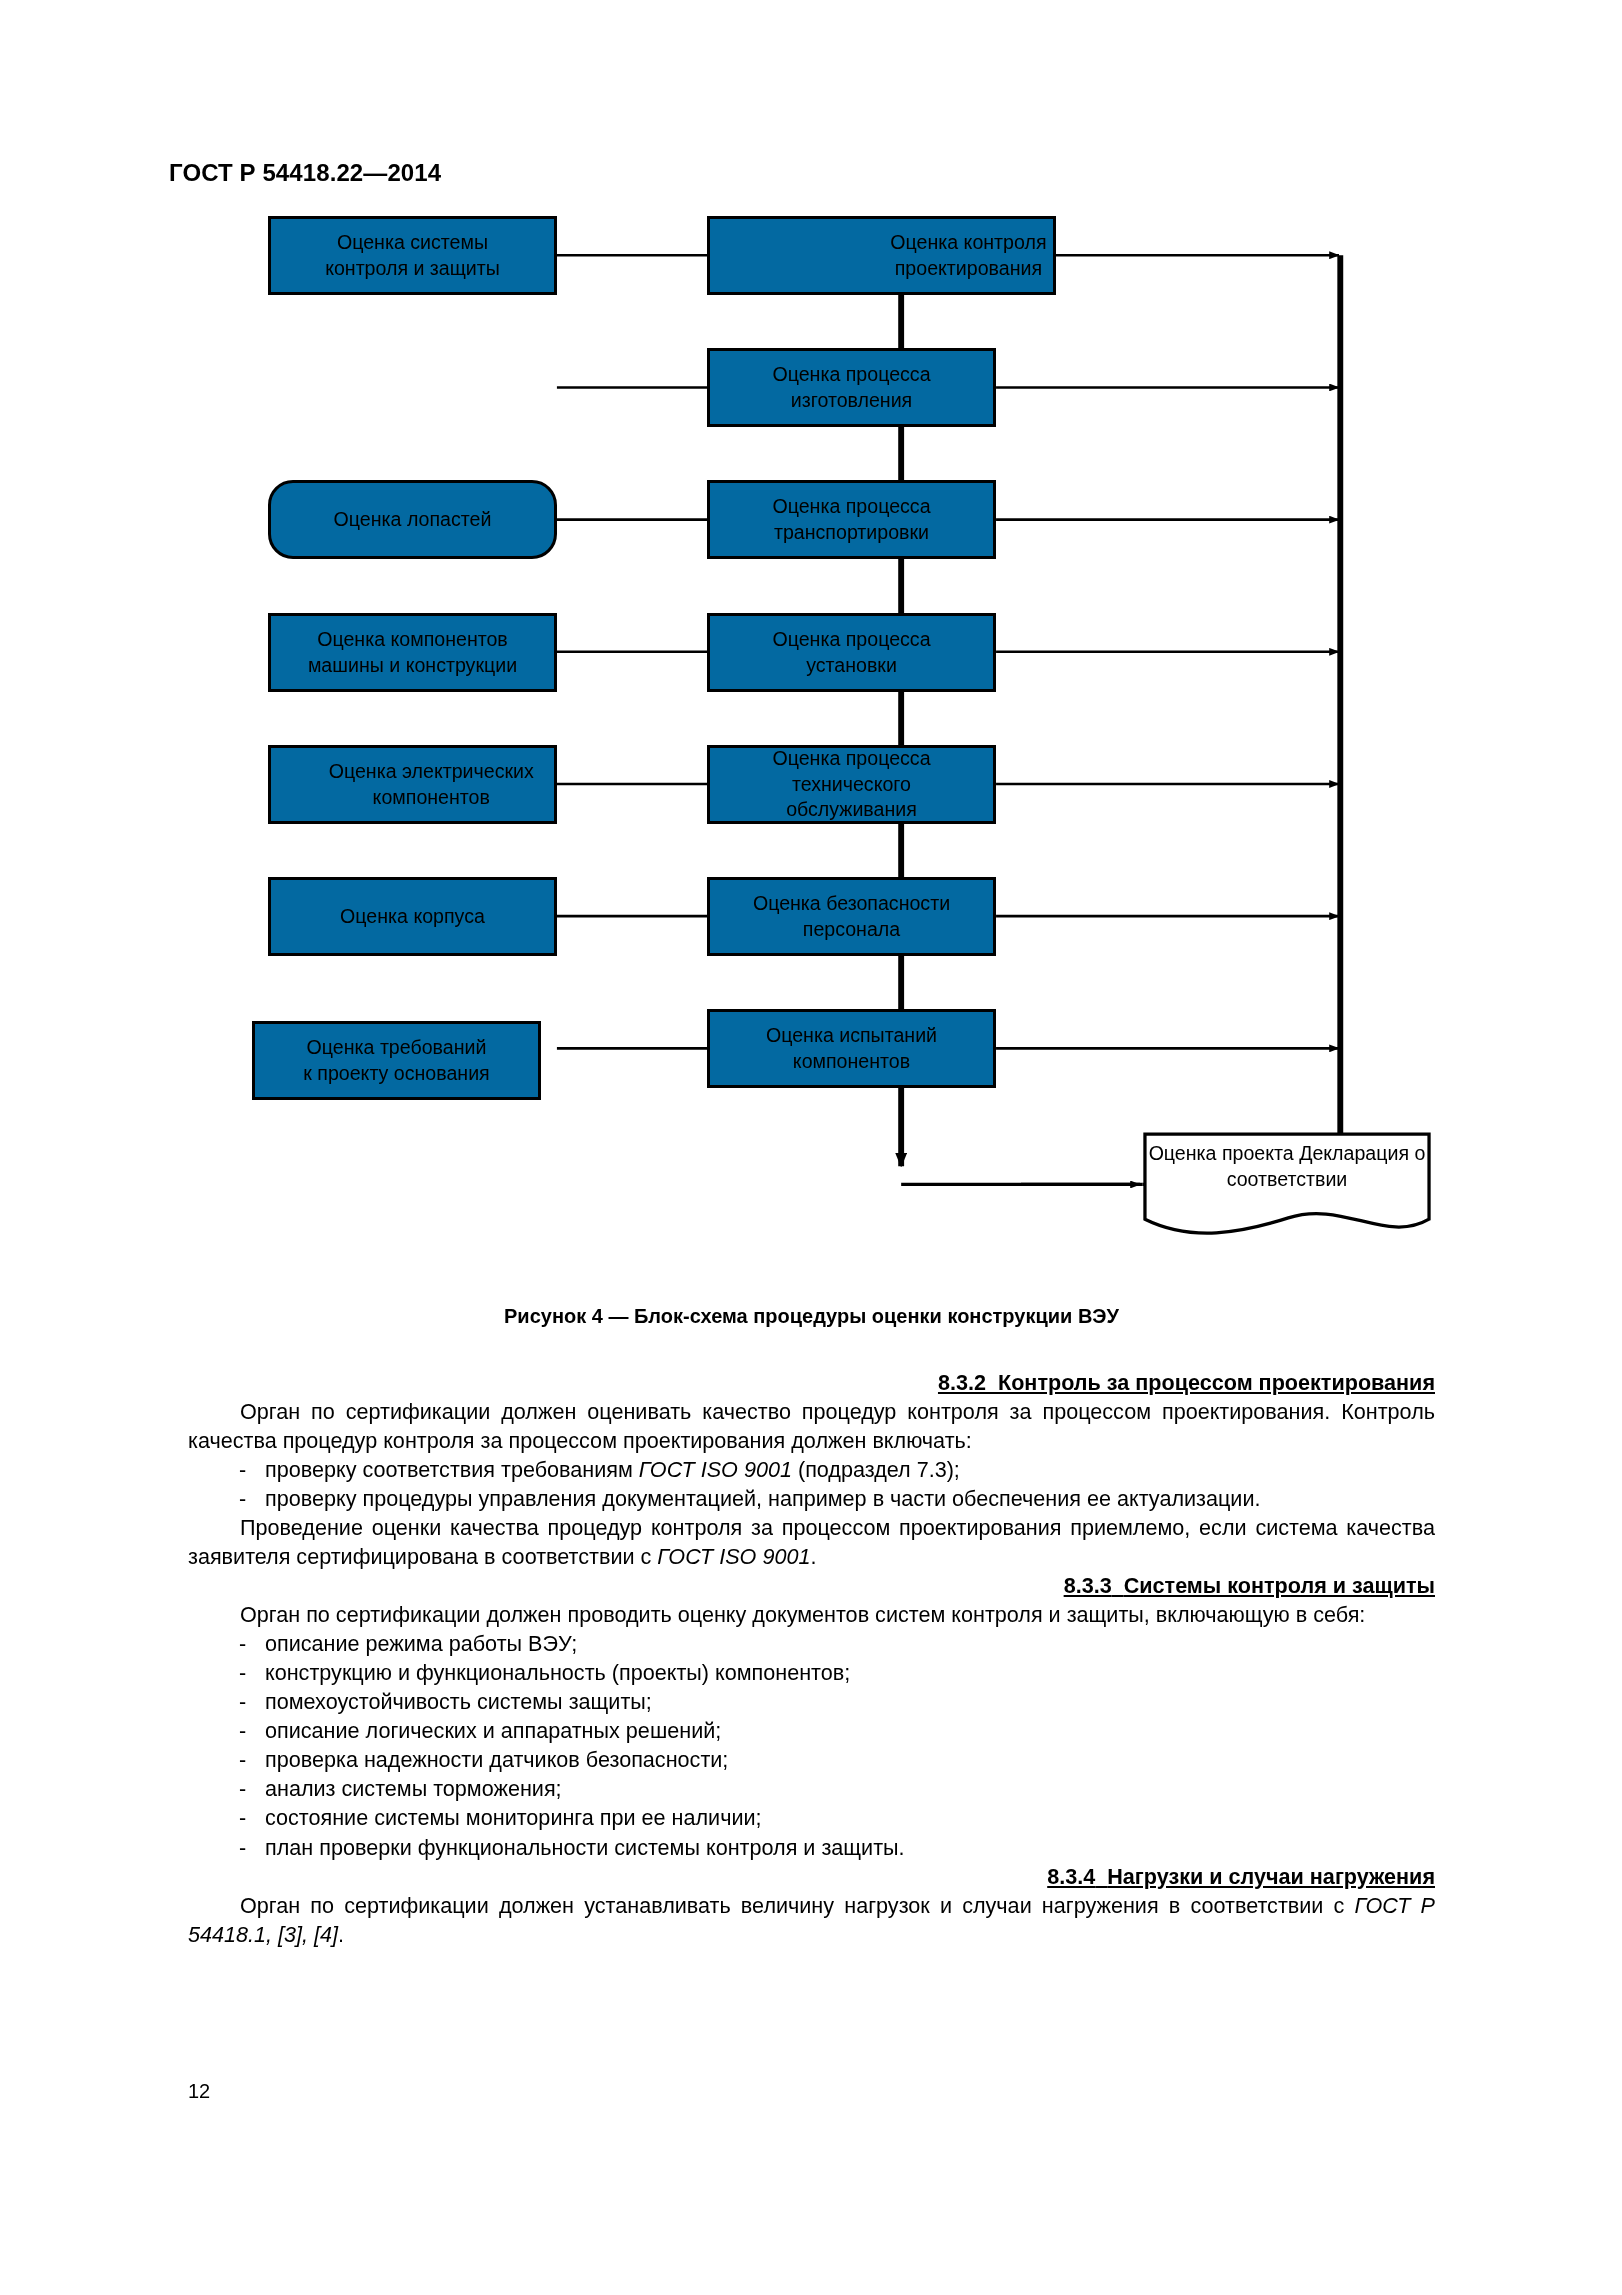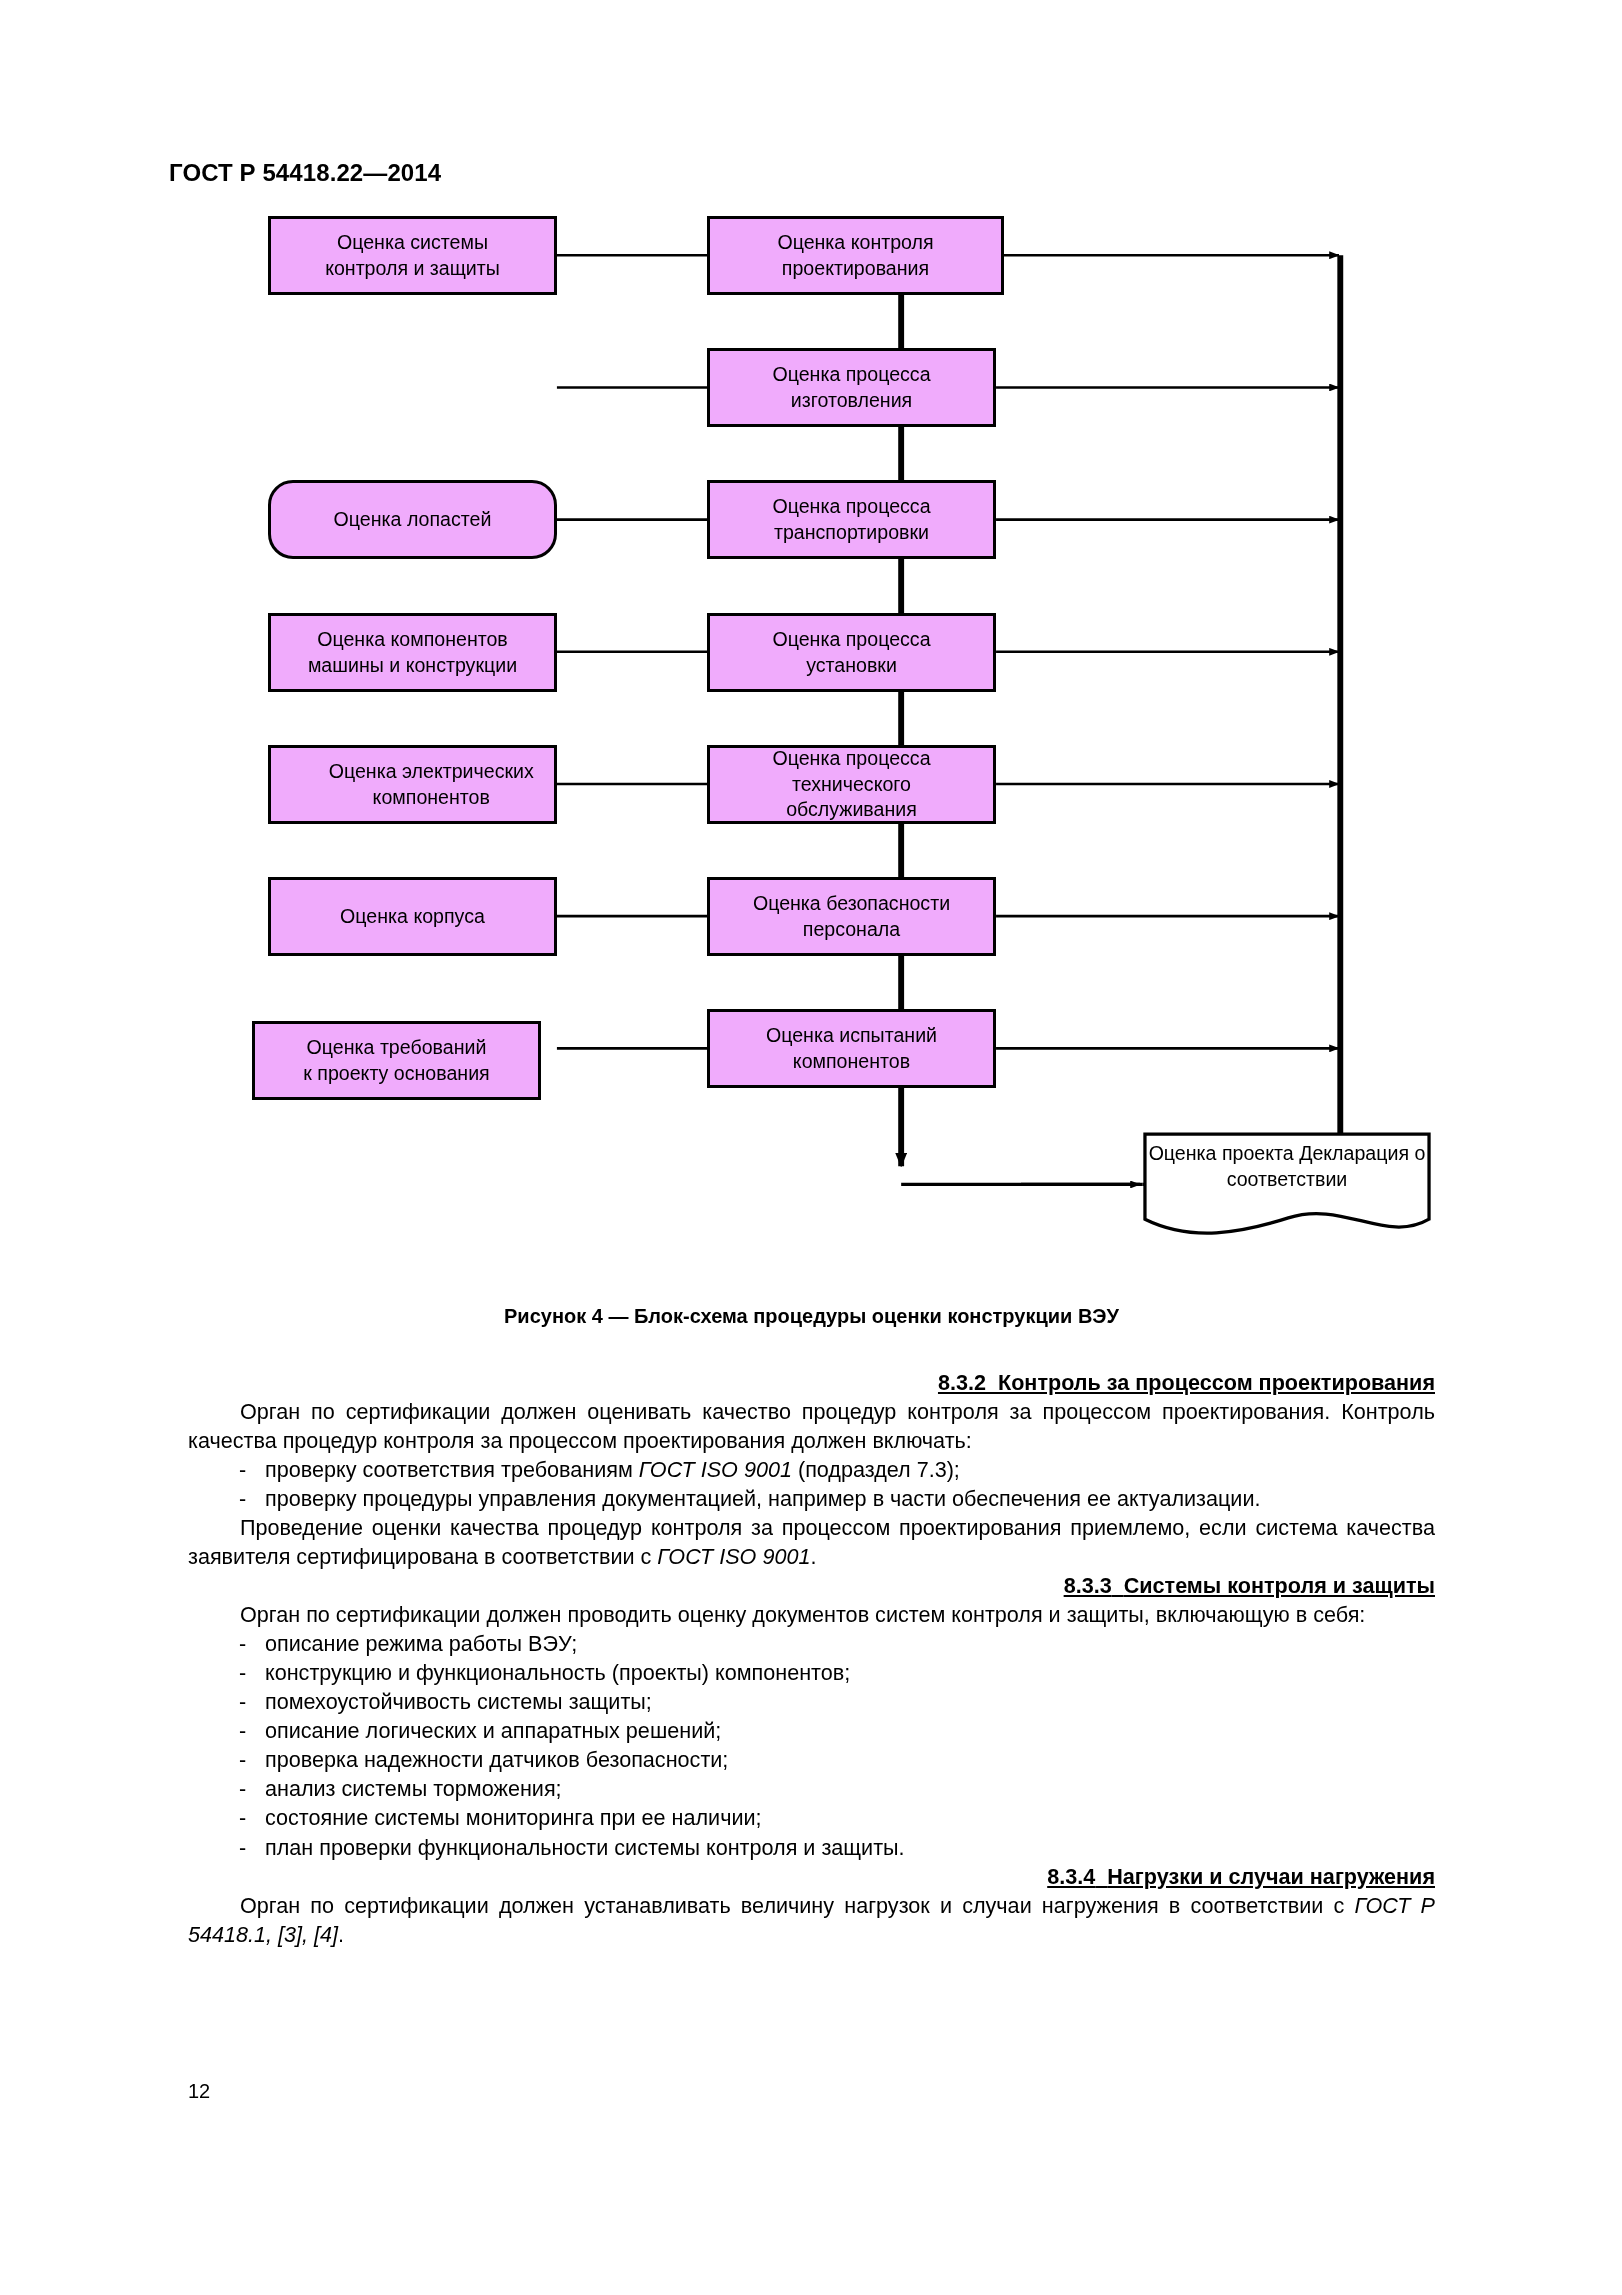"Оценка системы" .fbox { background: #f0abfc -> #0369a1 }
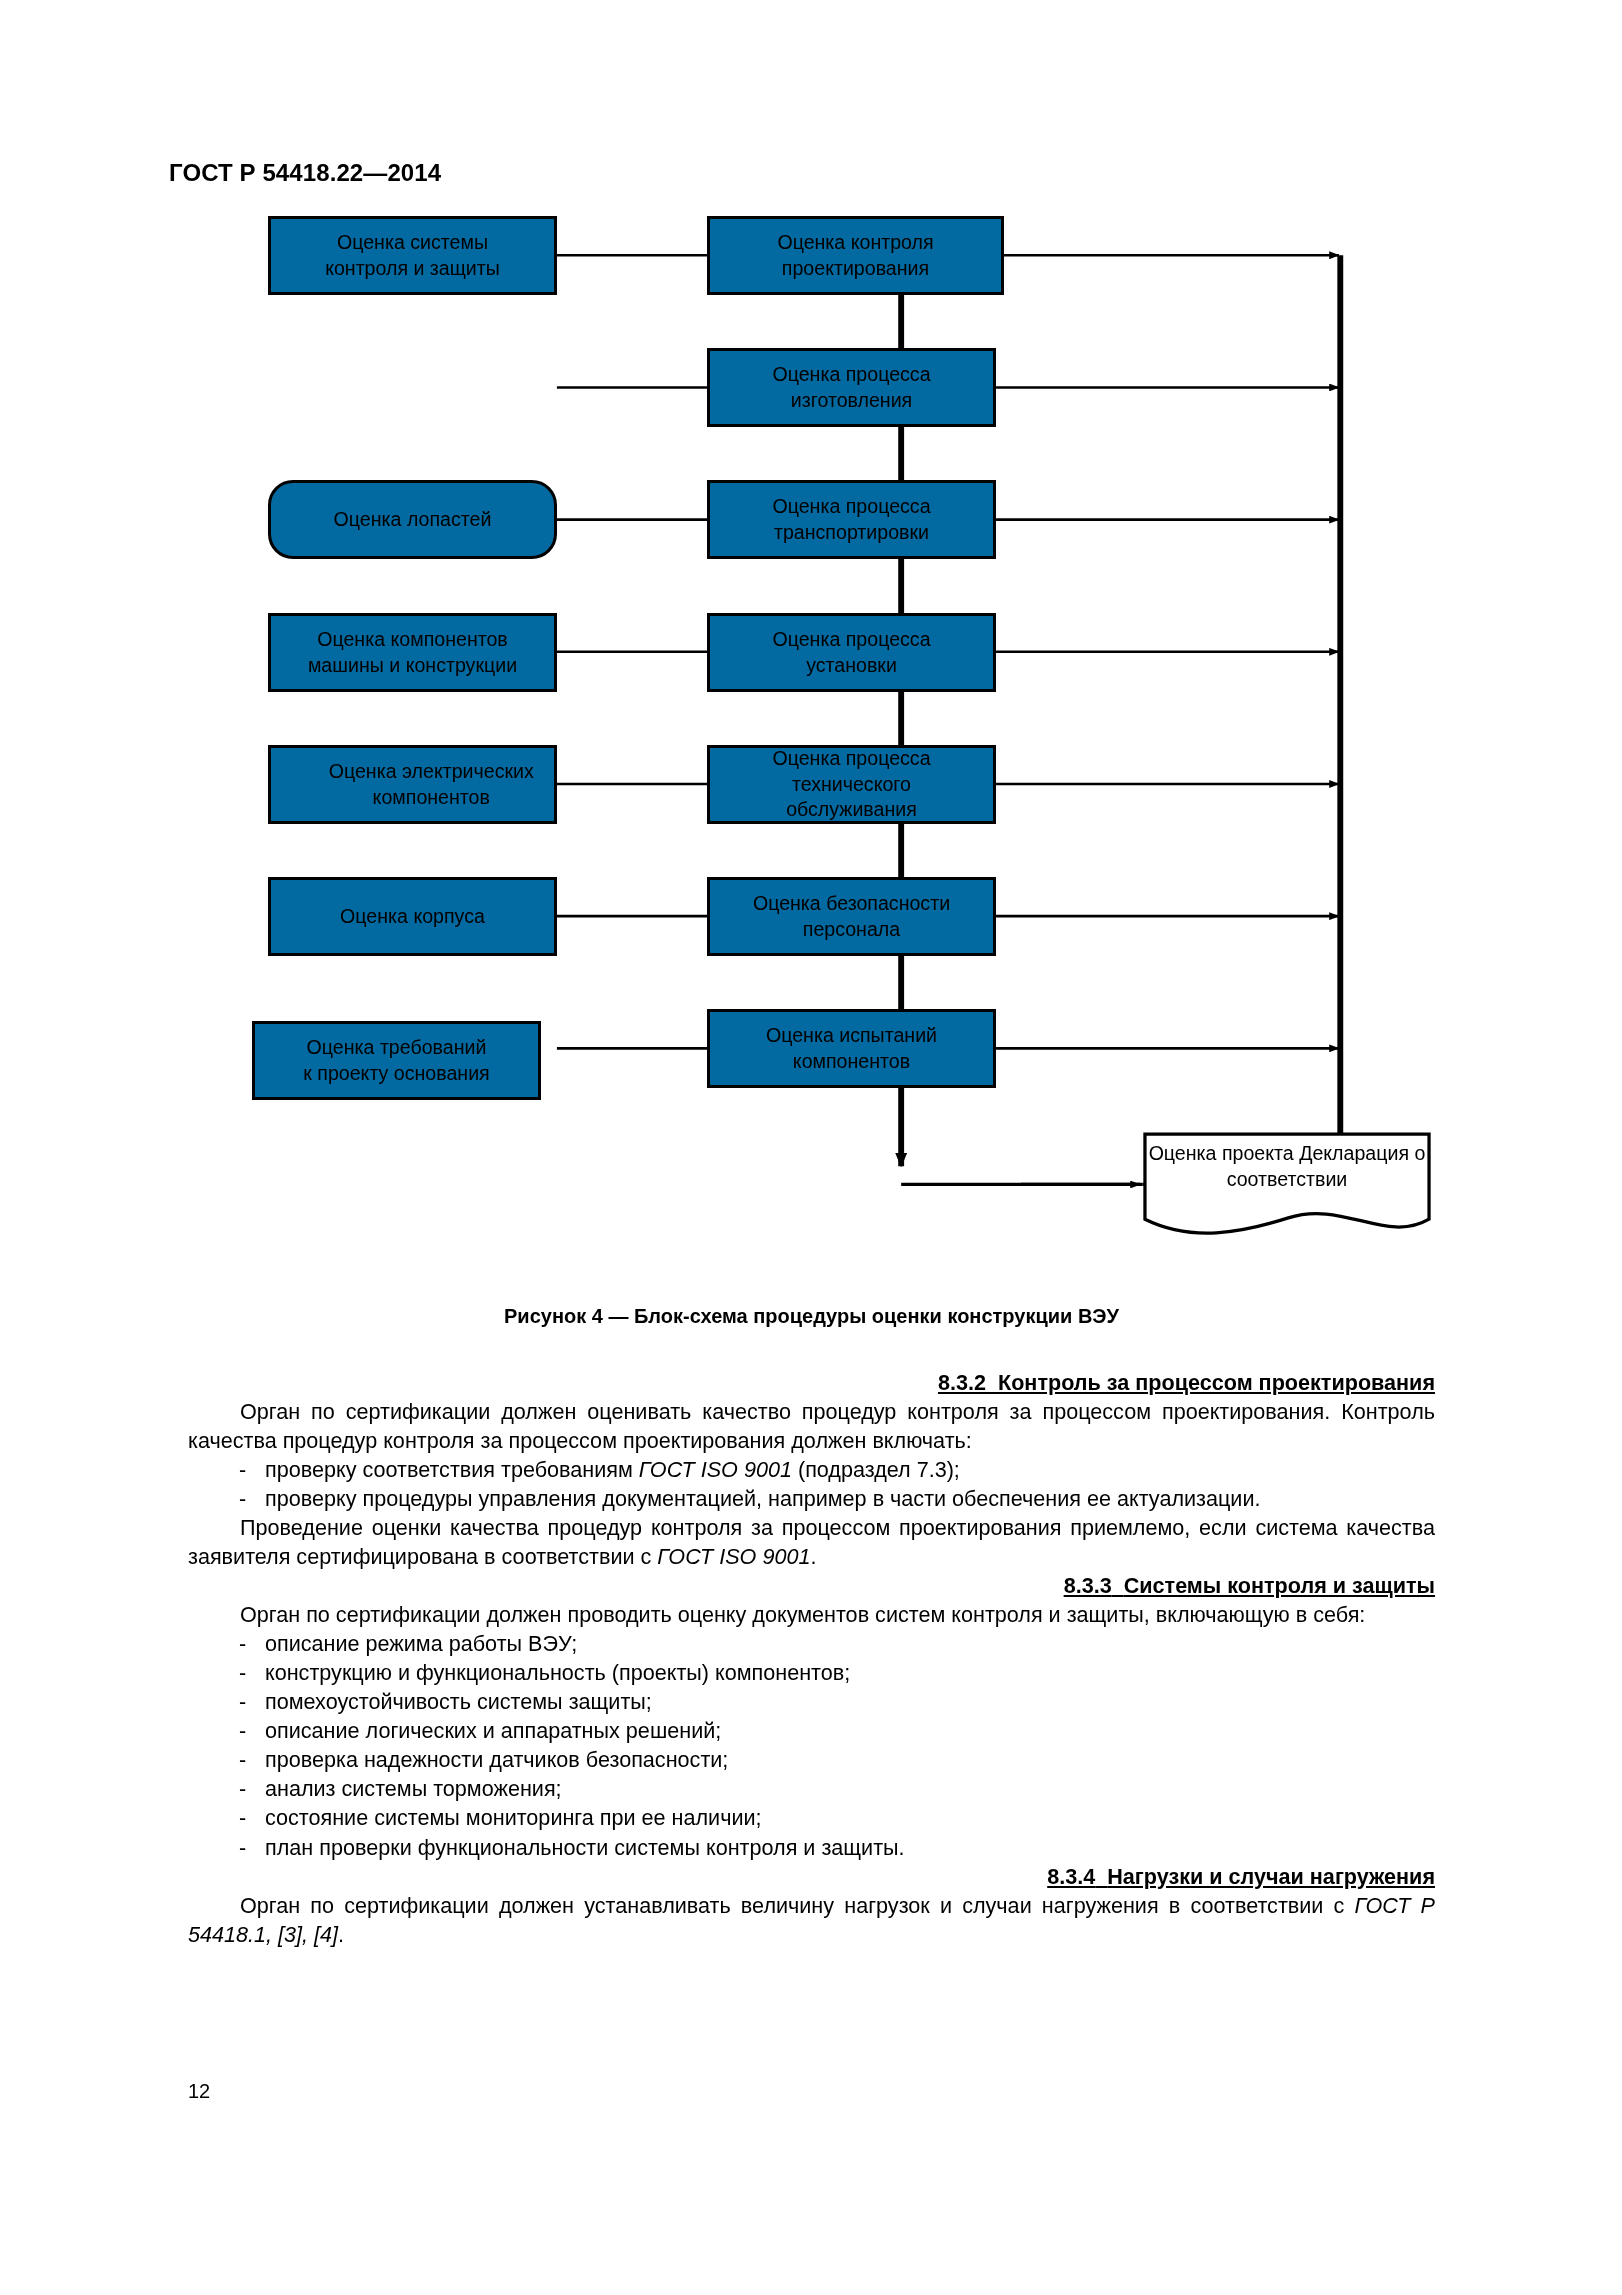"Оценка контроля" div.fbox { justify-content: none -> flex-end; width: 297px -> 349px }
